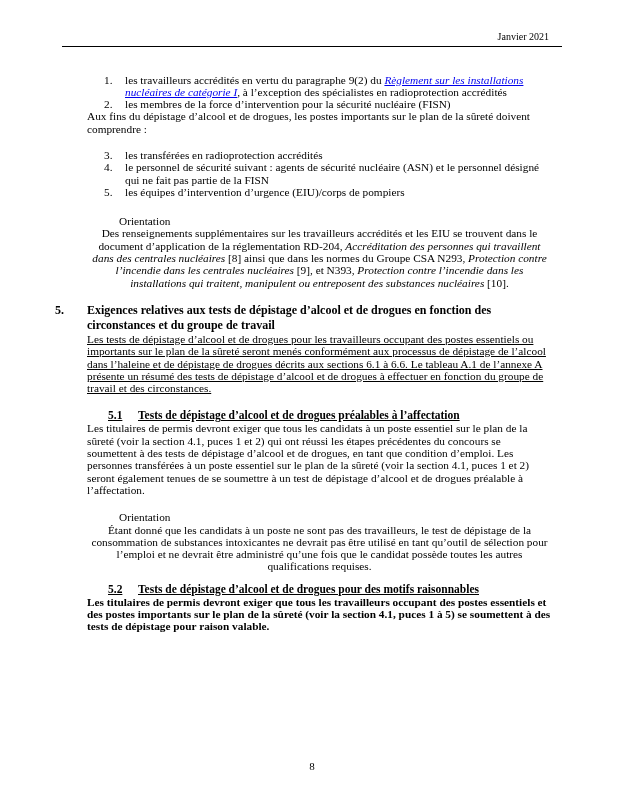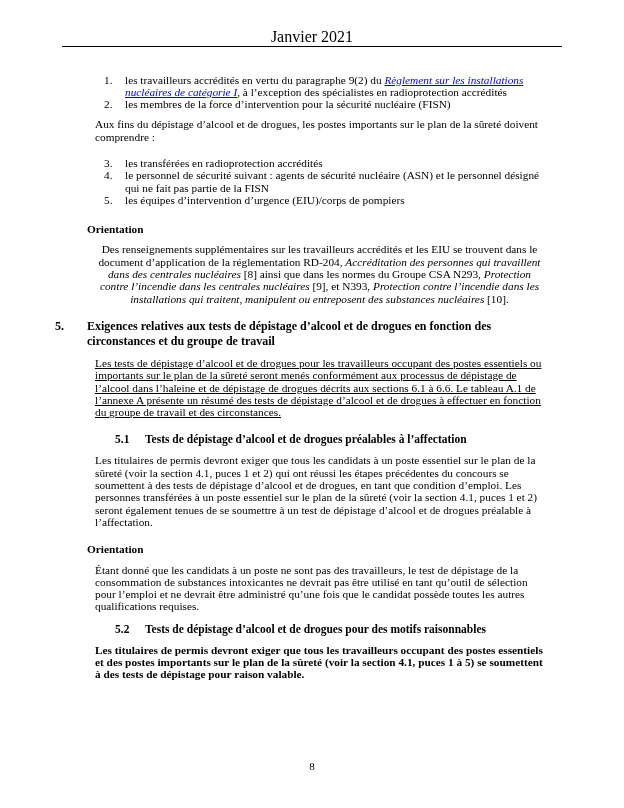"Janvier 2021" .header { font-size: 16px -> 10px; justify-content: center -> flex-end }
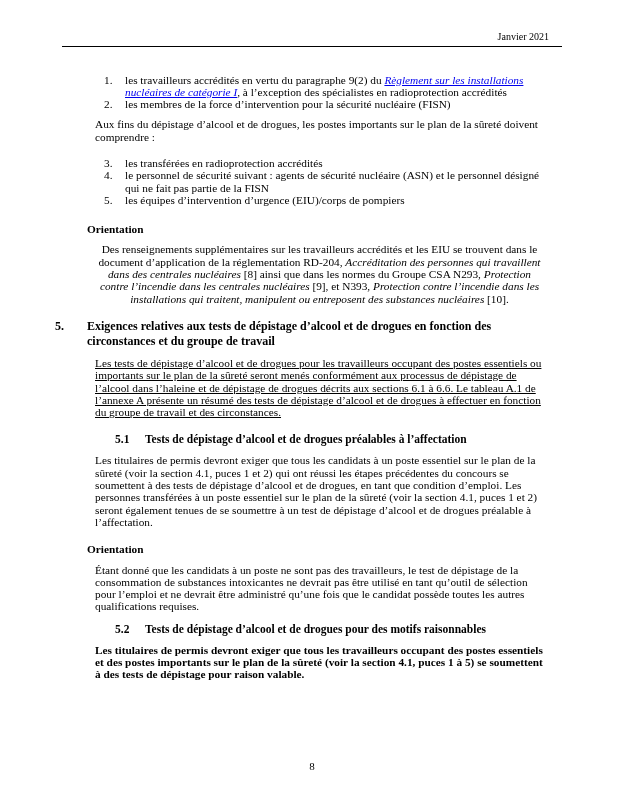"Aux fins du dépistage d’alcool" p.para { margin: 8px -> 0 }
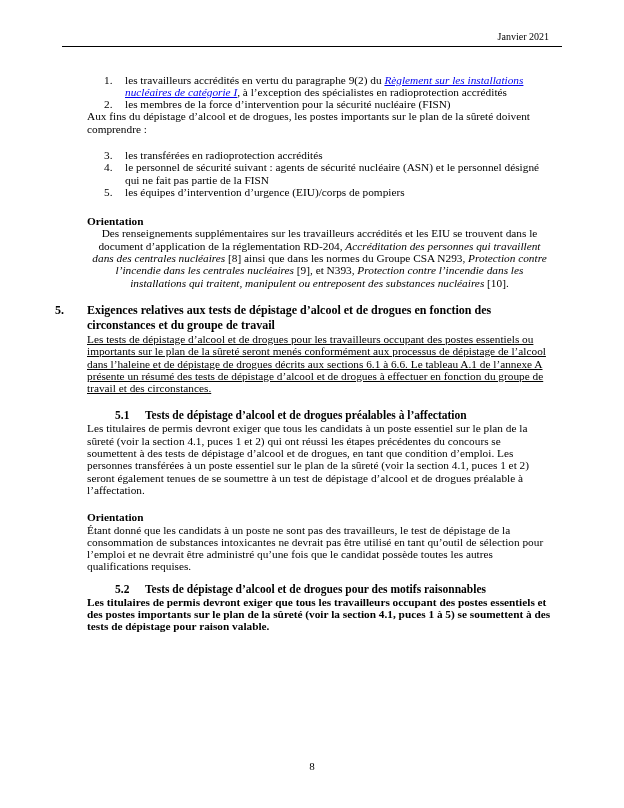"Orientation" .h-orient { font-weight: bold -> normal; margin-left: none -> 32px }
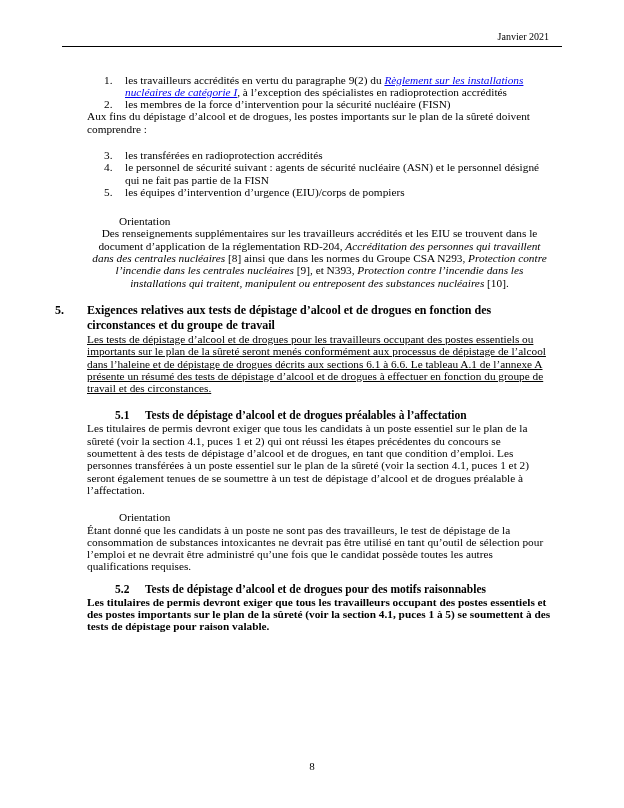"5.1" .sub-heading { margin-left: 28px -> 21px; text-decoration: none -> underline }
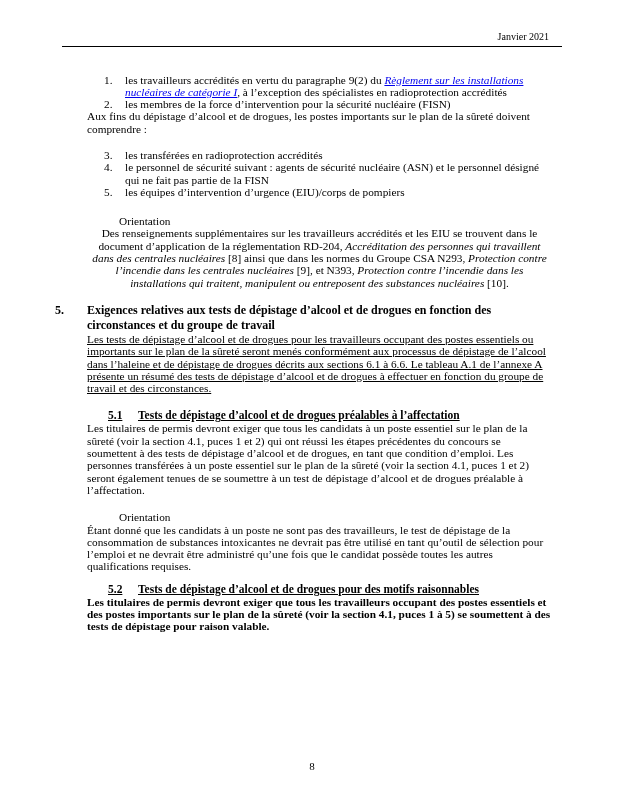"Étant donné que les candidats" .p-orient2 { text-align: none -> center }
